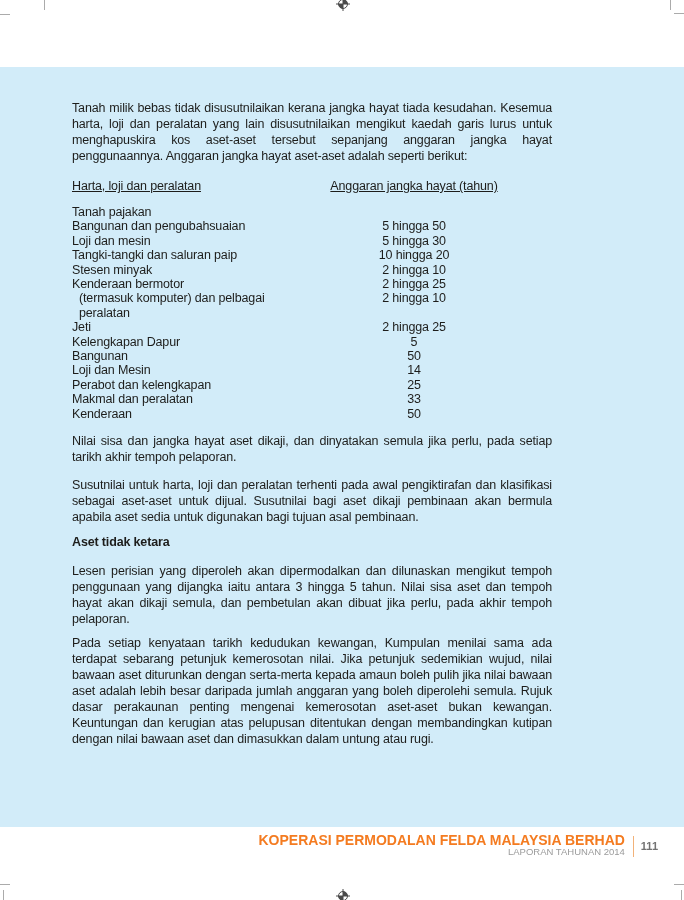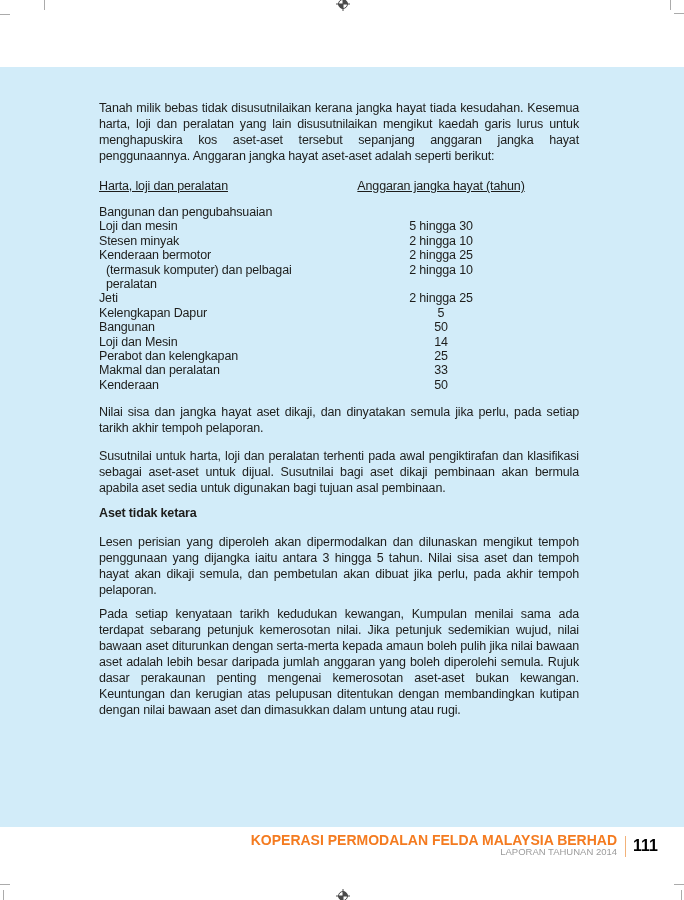"Tanah milik bebas tidak disusutnilaikan" .panel { padding: 33px 127px 0 99px -> 33px 127px 0 72px }
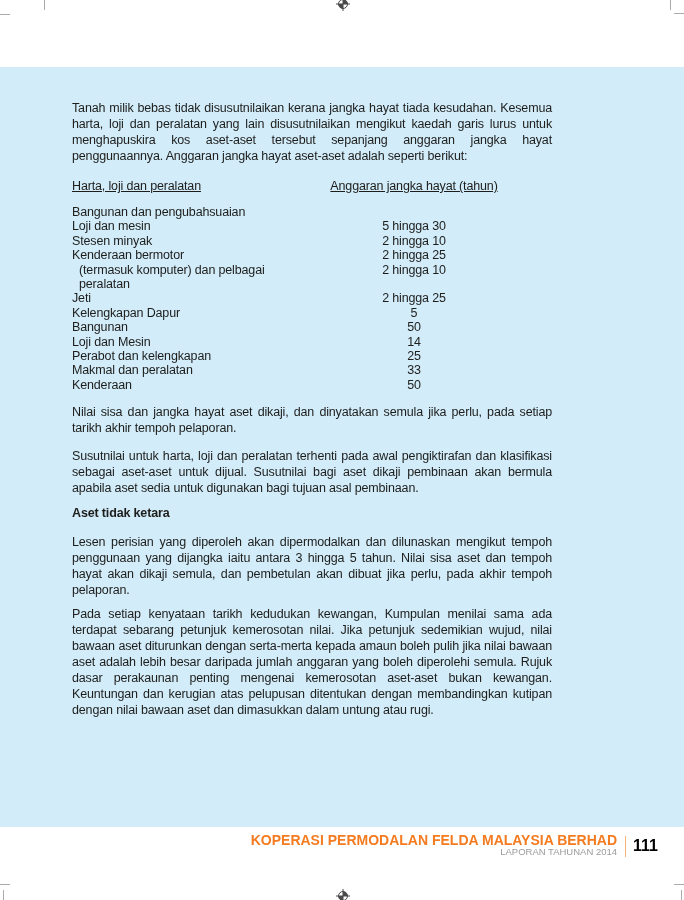"Tanah pajakan" span.tlabel { html: none -> <span>Tanah pajakan</span> }
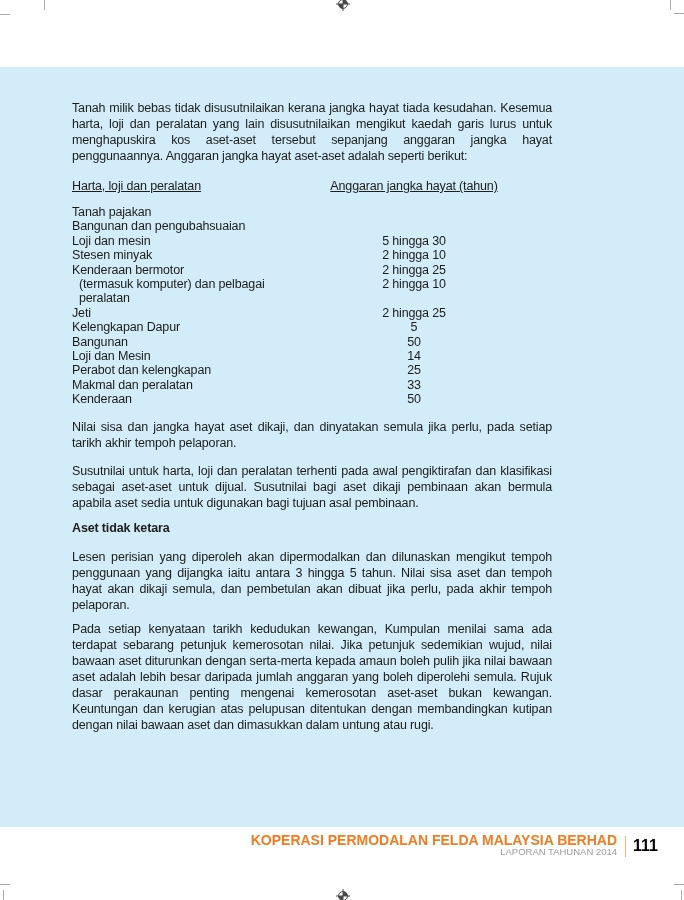"5 hingga 50" span.tvalue { html: none -> <span>5 hingga 50</span> }
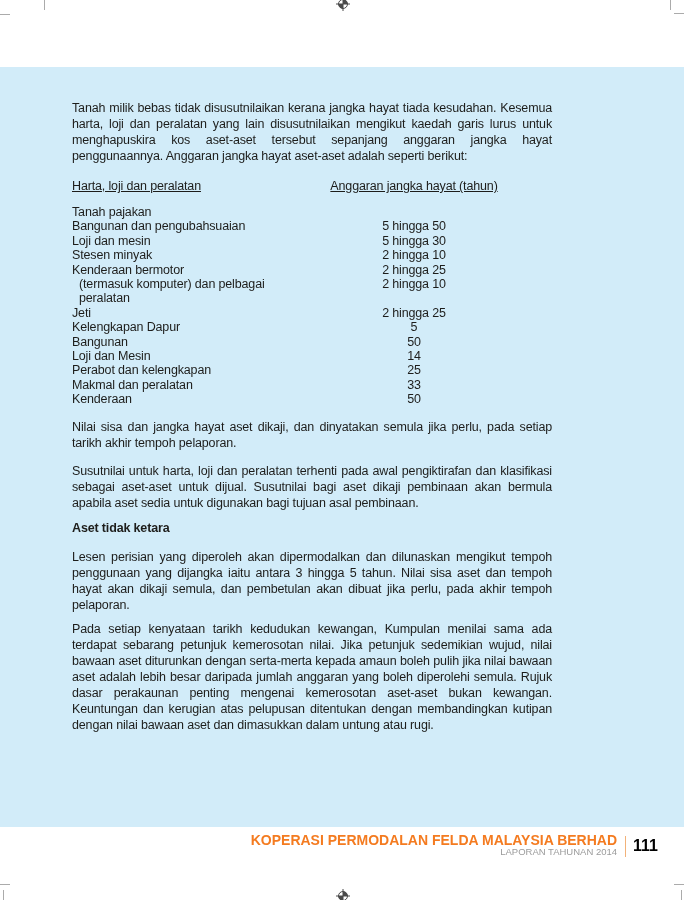"Tangki-tangki dan saluran paip" div.trow { html: none -> <div> <span>Tangki-tangki dan saluran paip</span> <span>10 hingga 20</span> </div> }
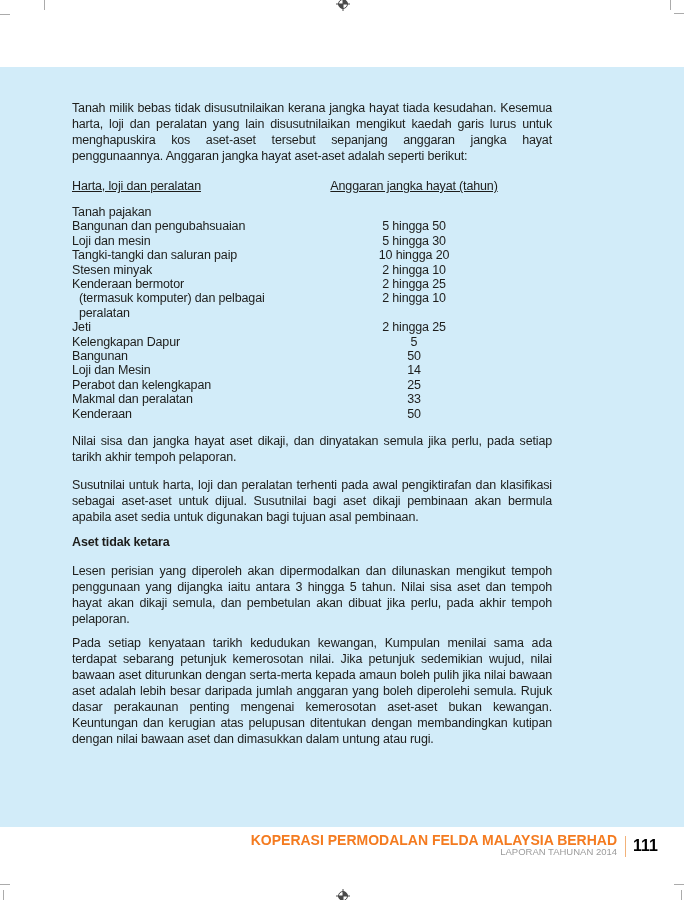"111" .footer-pagenum { color: #000000 -> #737373; font-size: 16px -> 11px }
